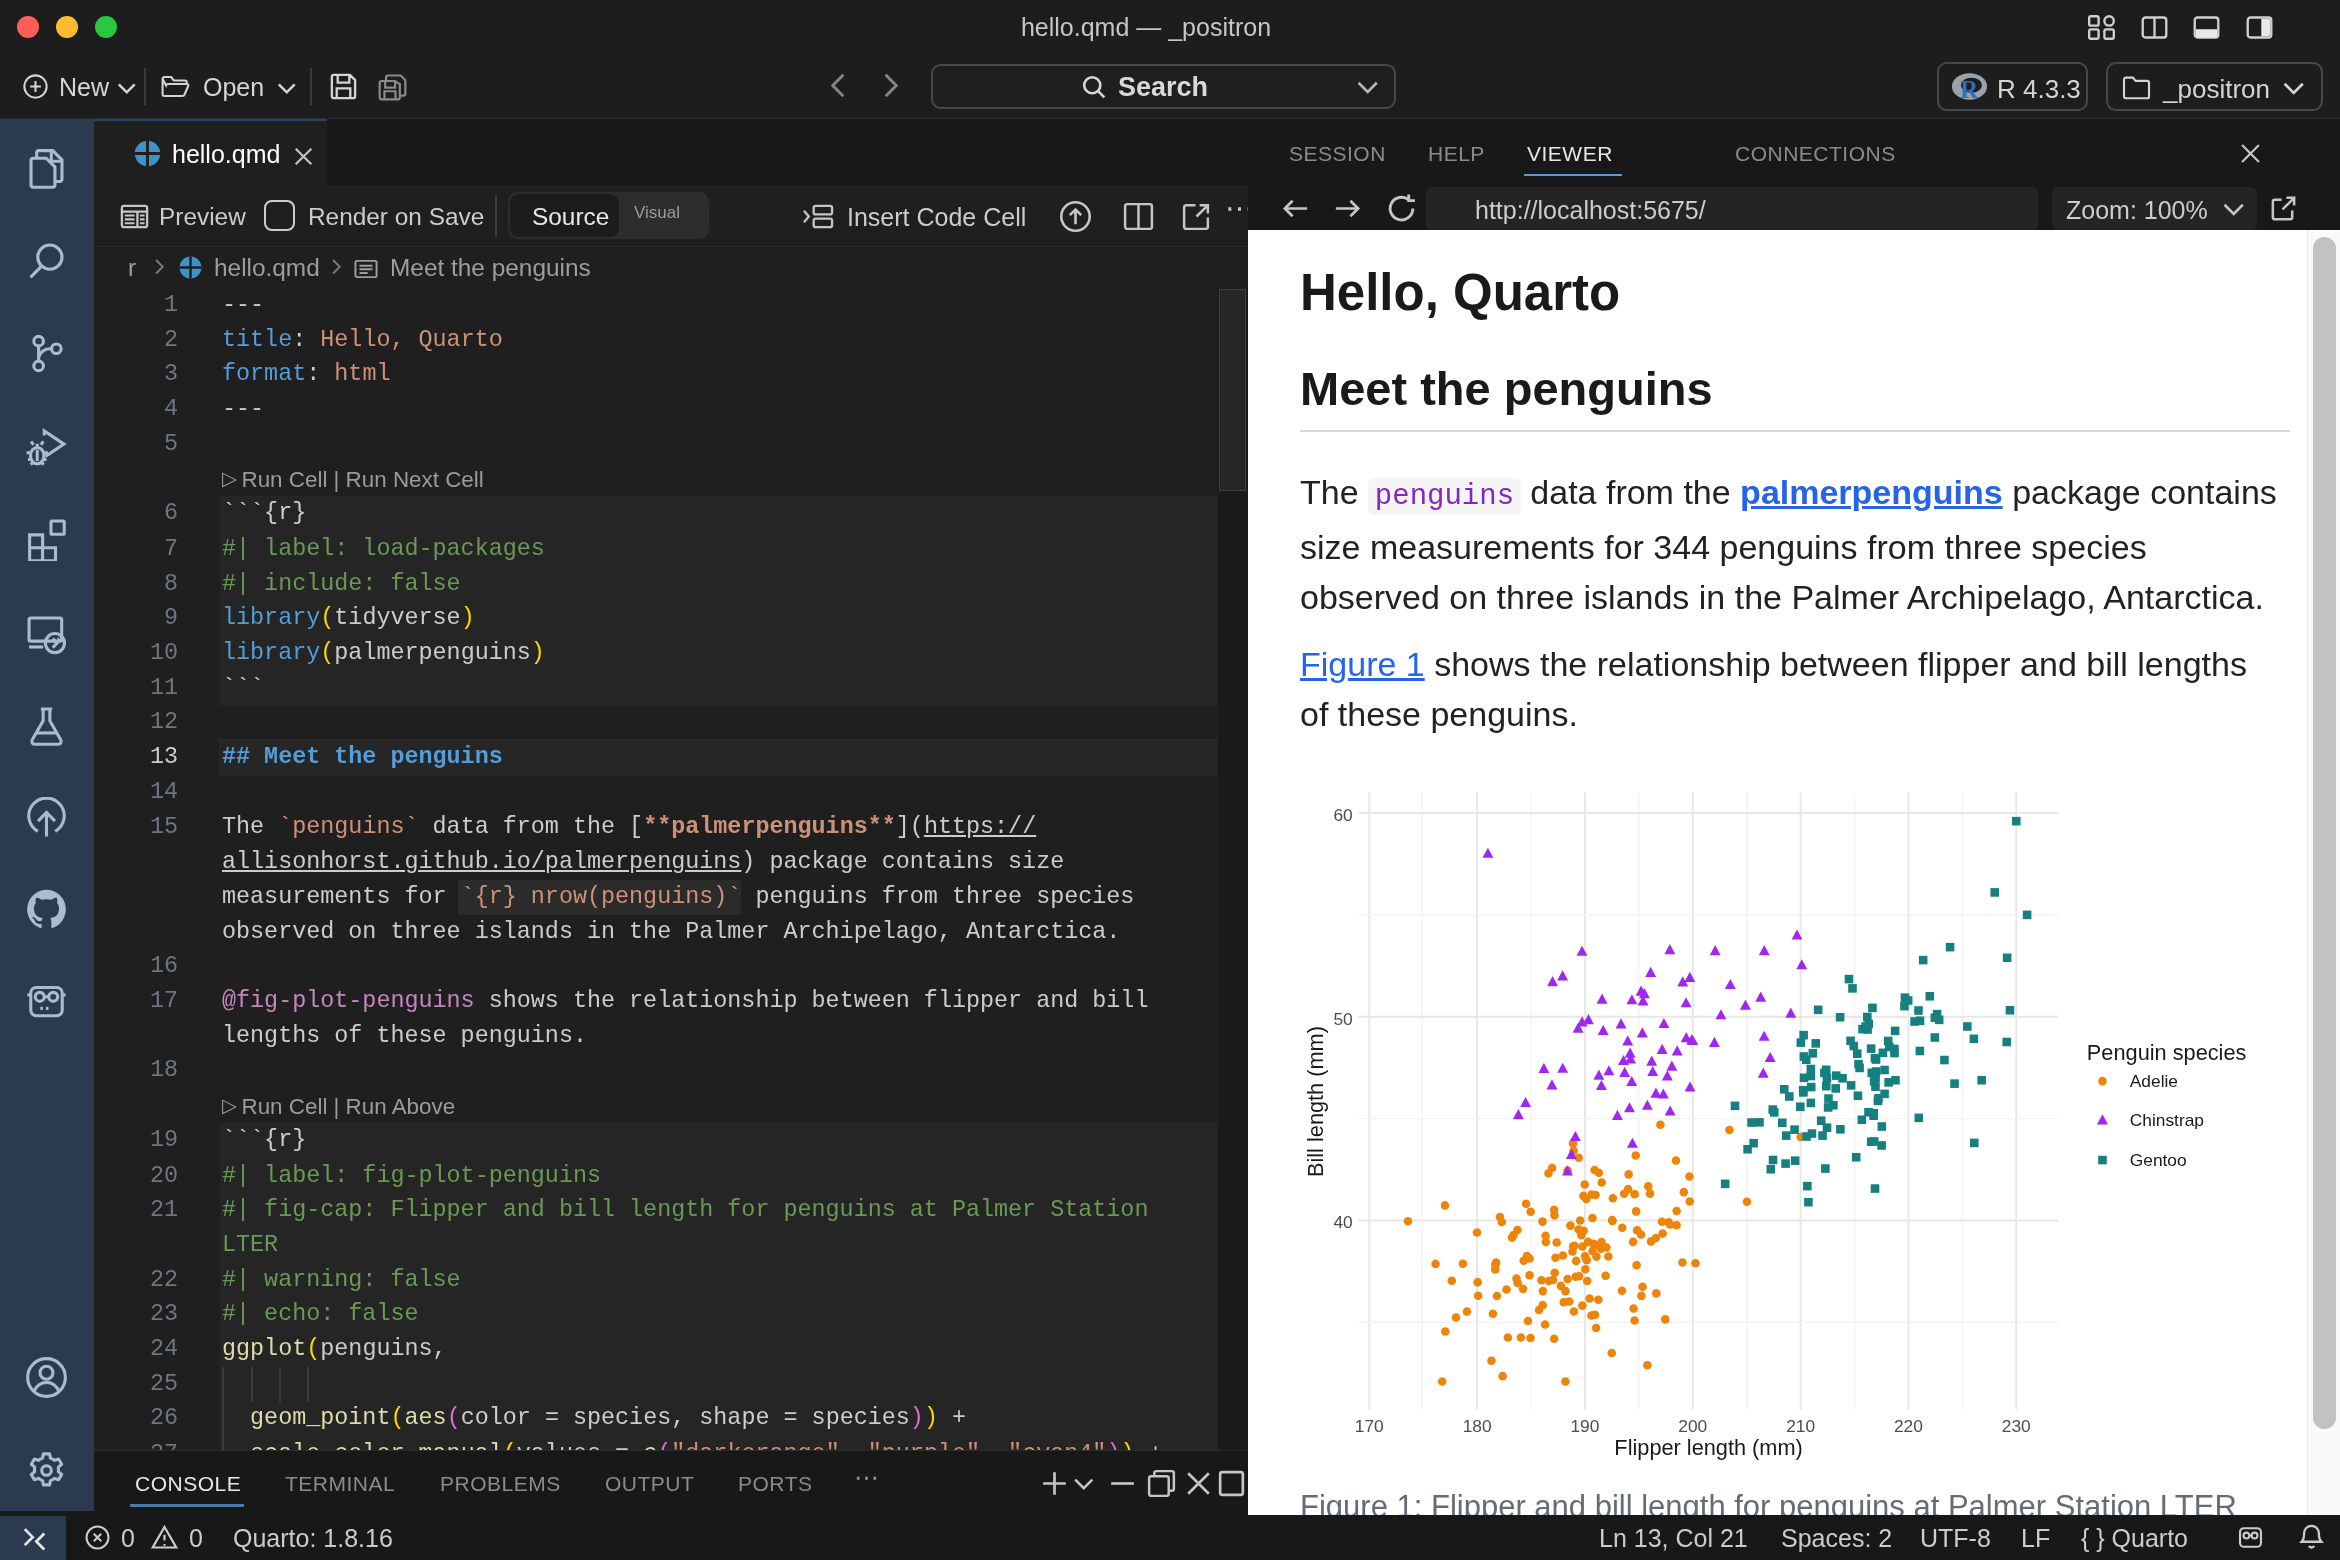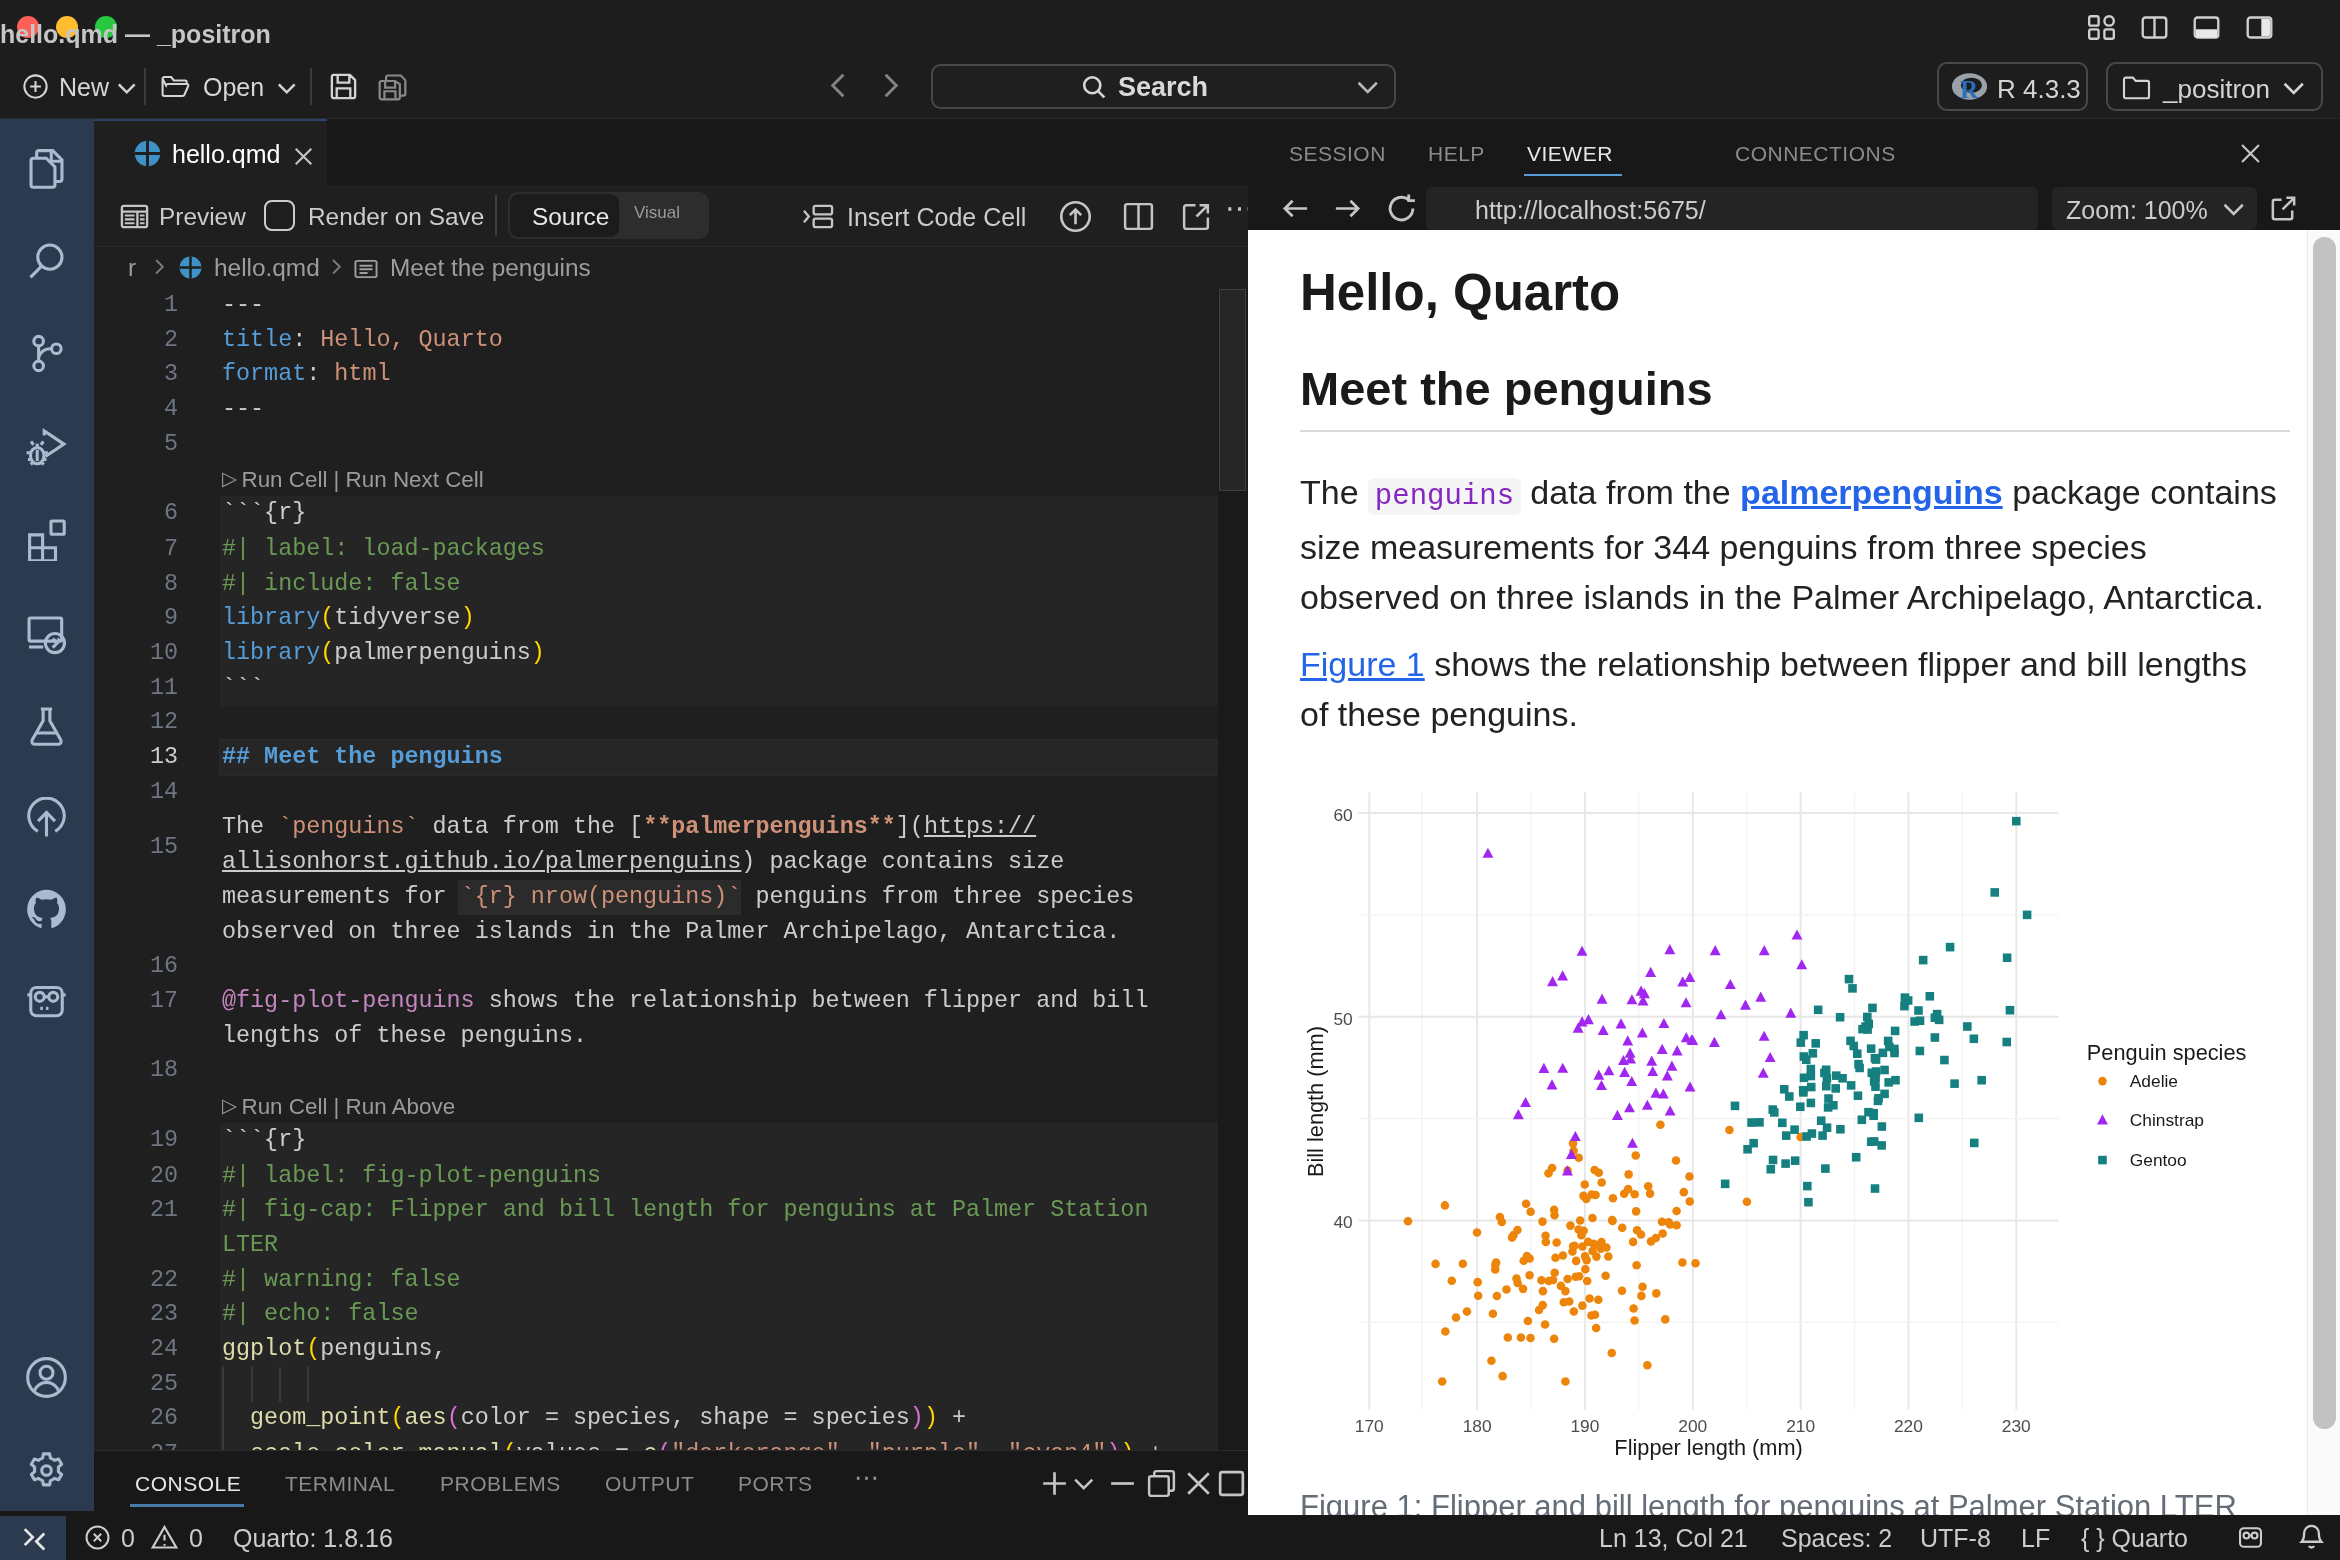"hello.qmd — _positron" div.abs { font-weight: bold -> normal; text-align: none -> center; top: 7px -> 0 }
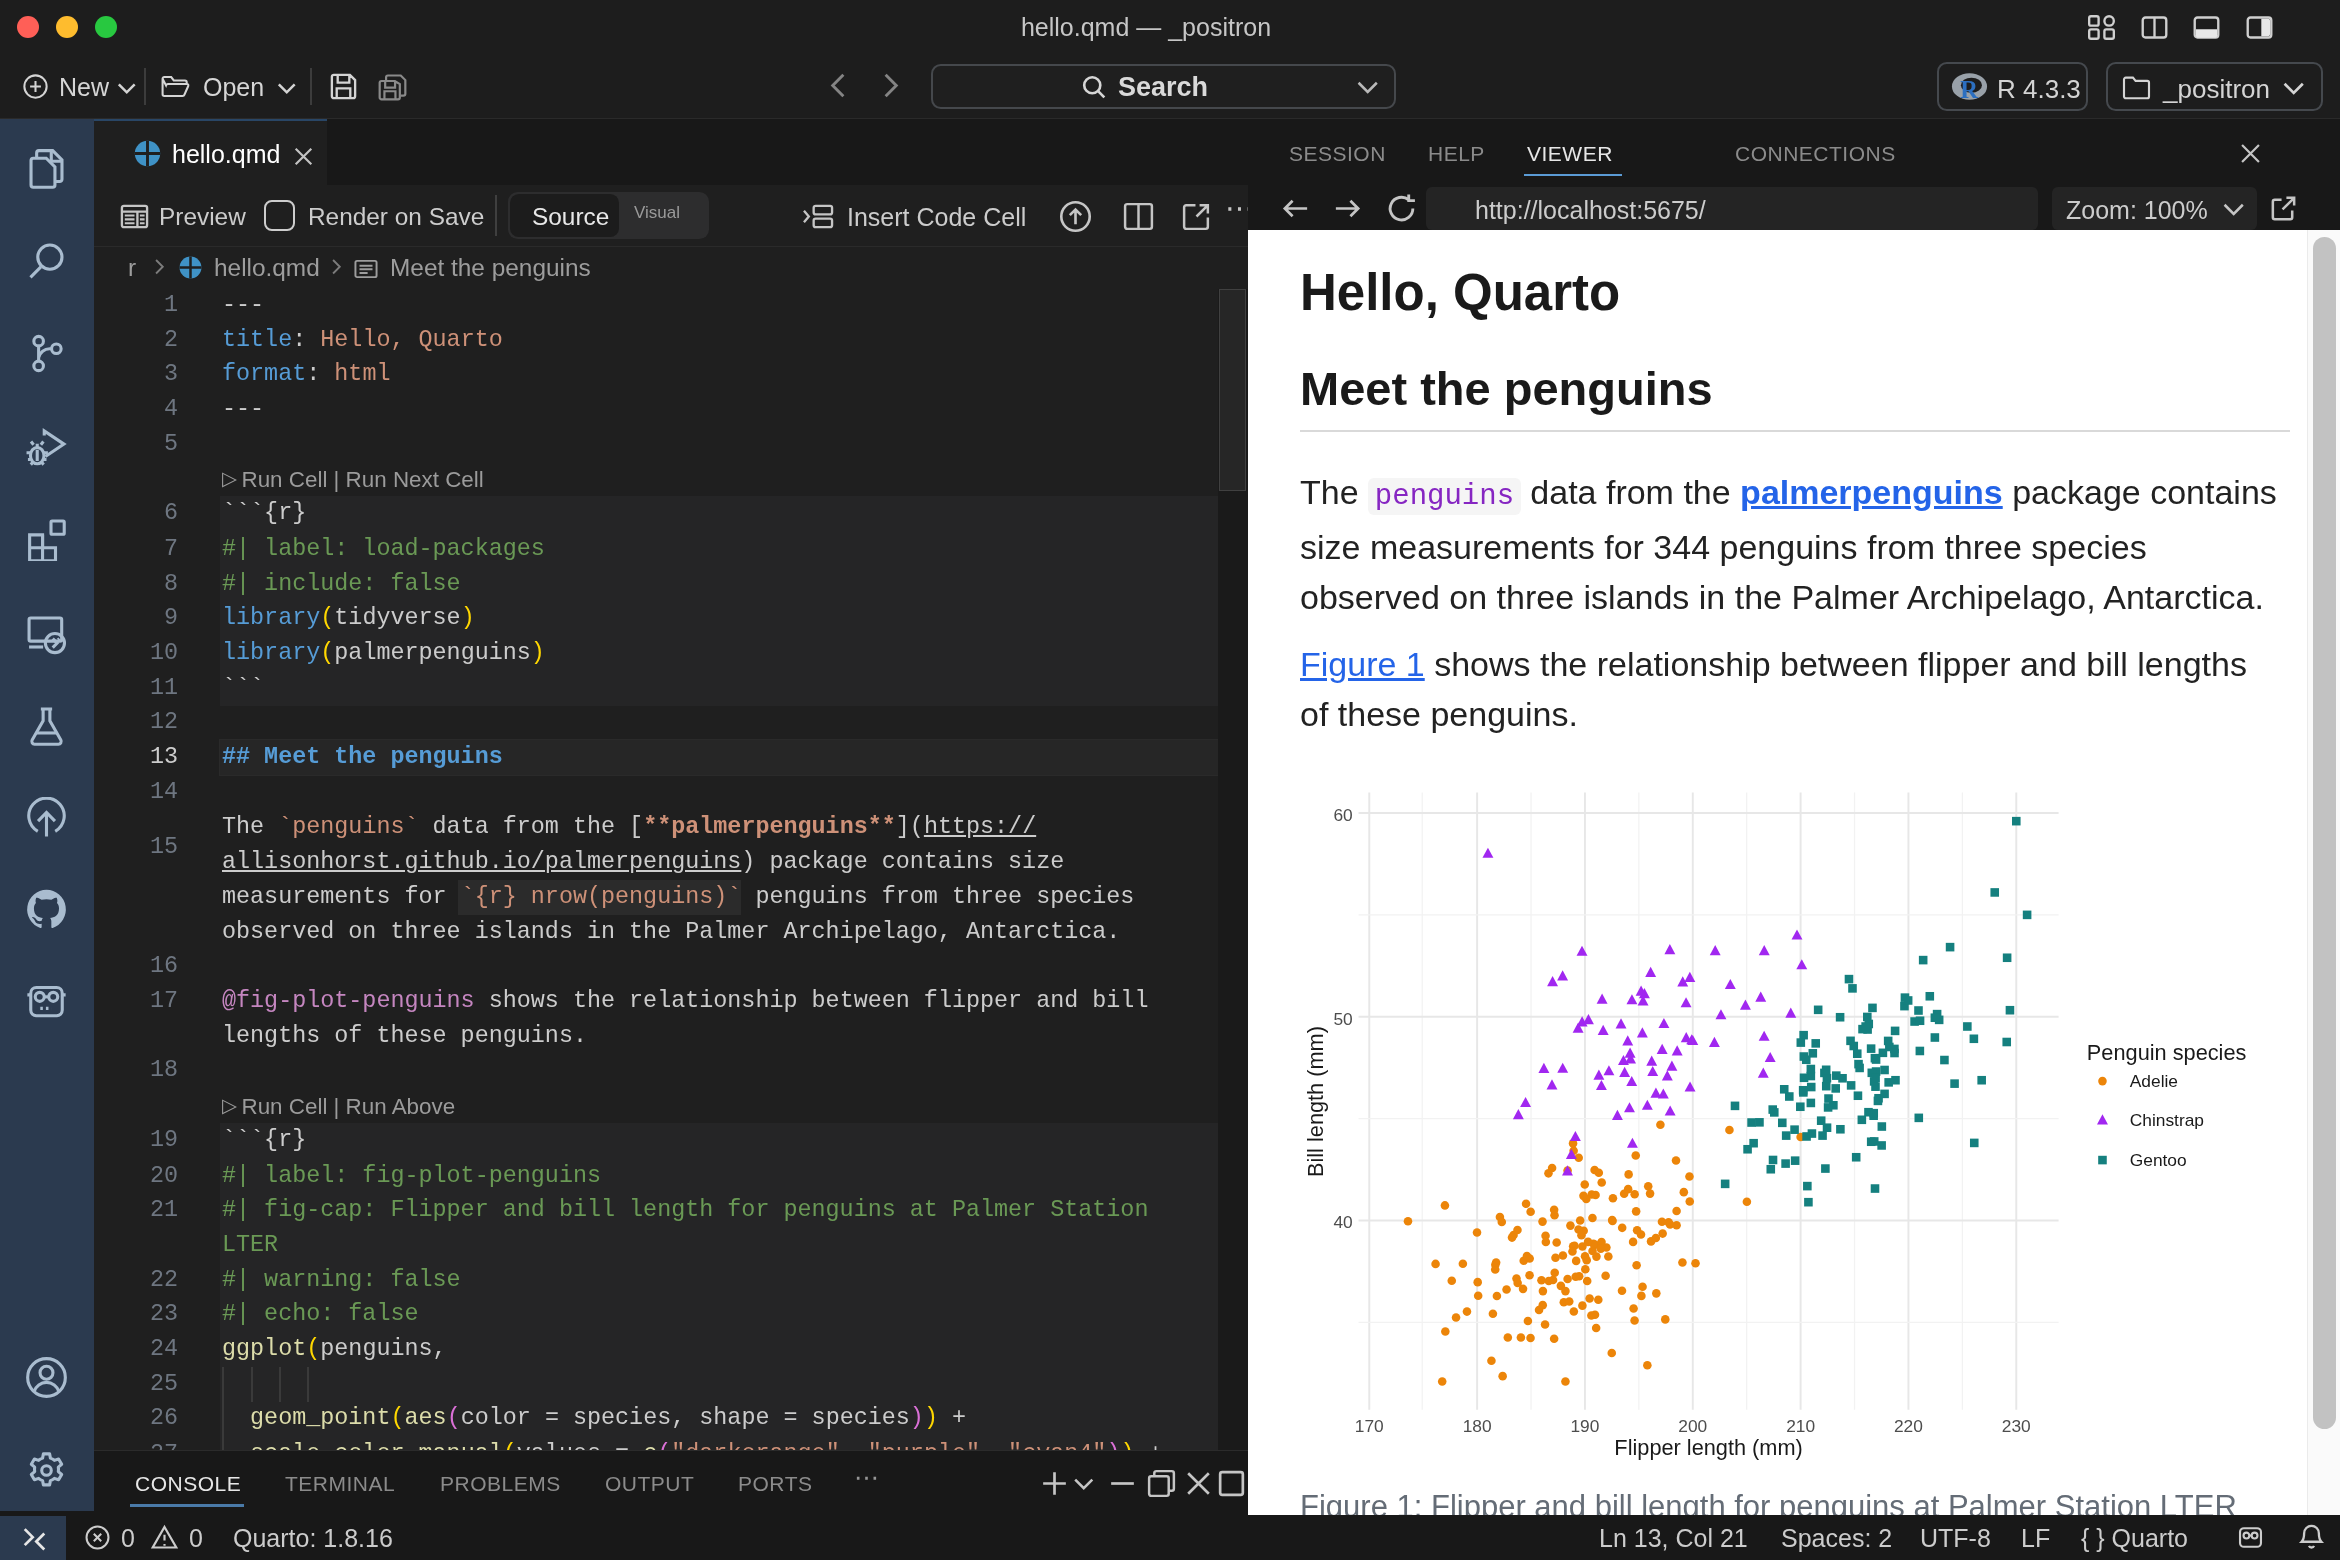"15" div.ln { top: 830px -> 810px }
